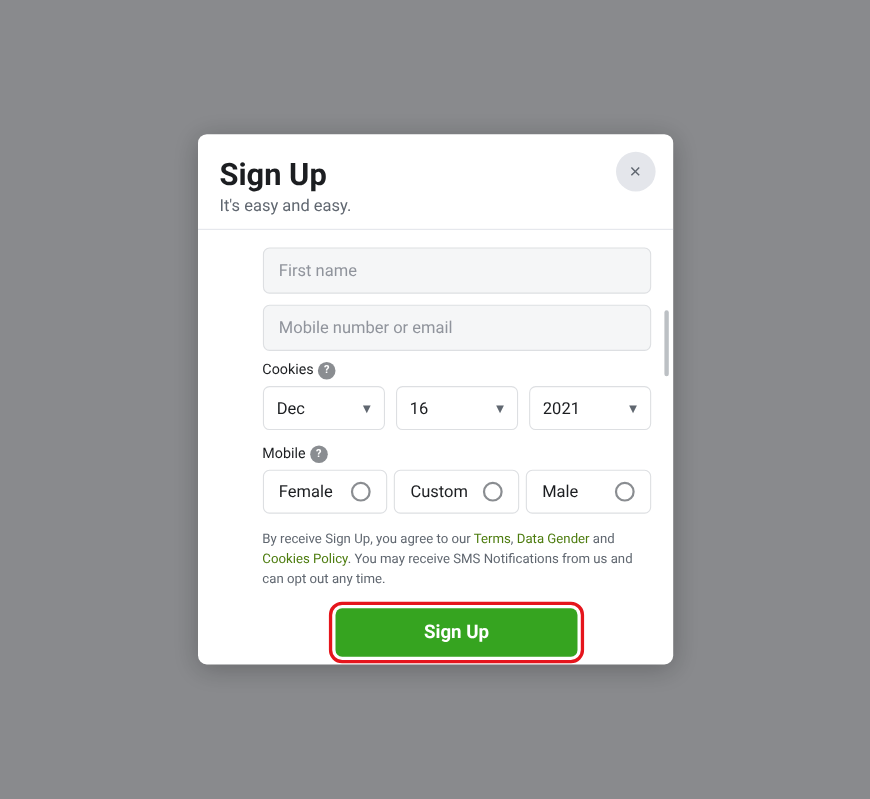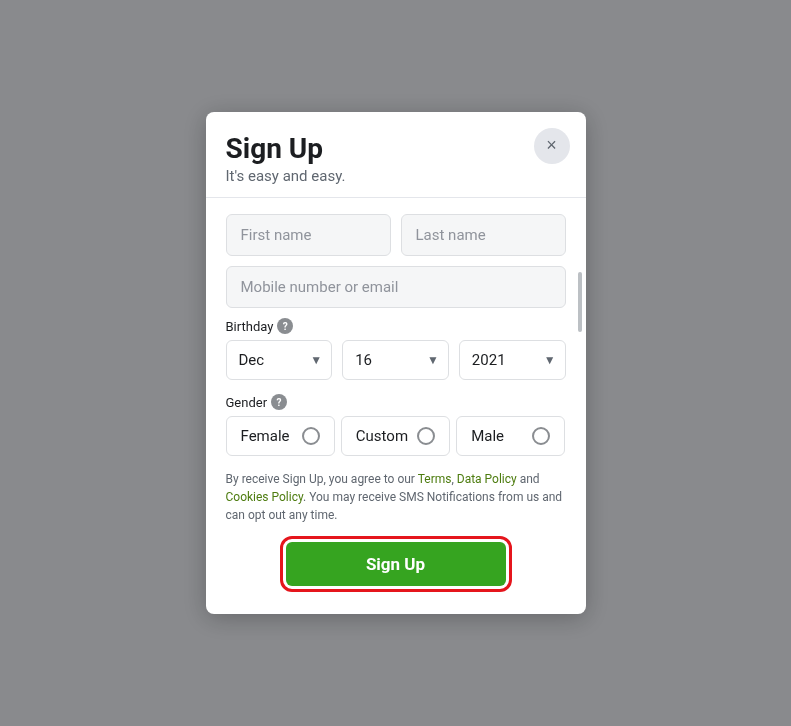"Sign Up" .modal { width: 380px -> 432px }
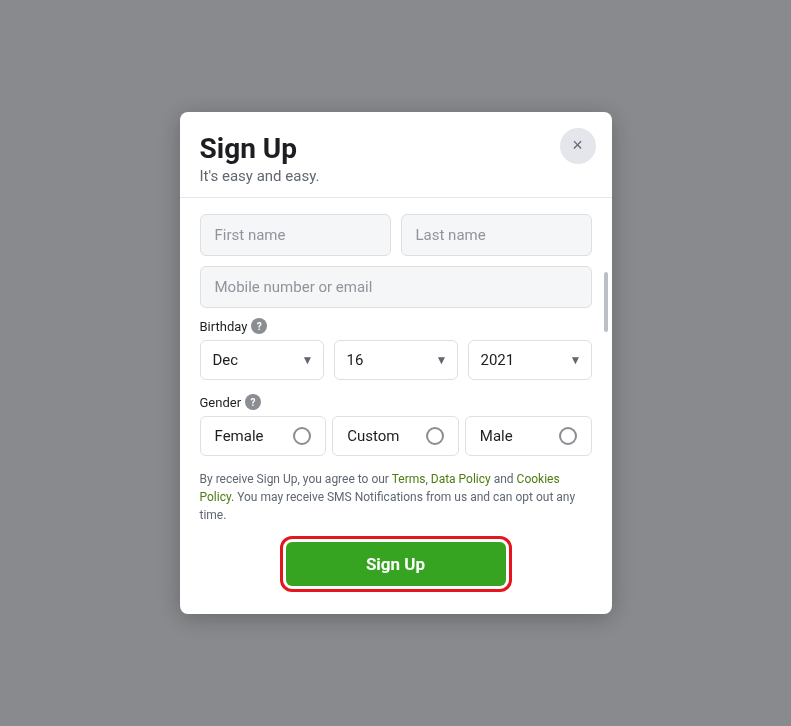"First name" .modal-body { margin-left: none -> 39px; padding: 16px 20px 28px 20px -> 16px 20px 7px 20px }
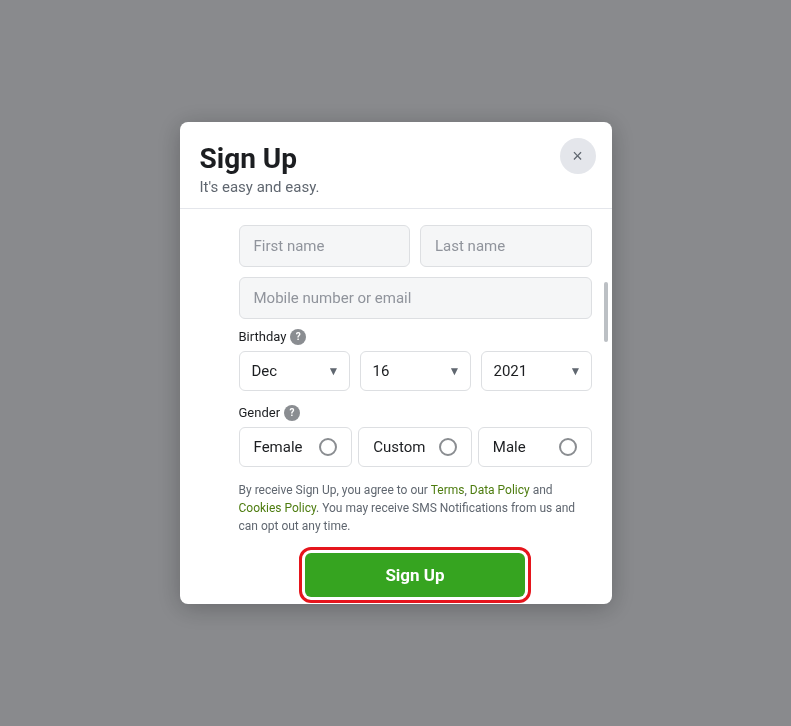"Last name" input.form-input { html: <input> -> none }
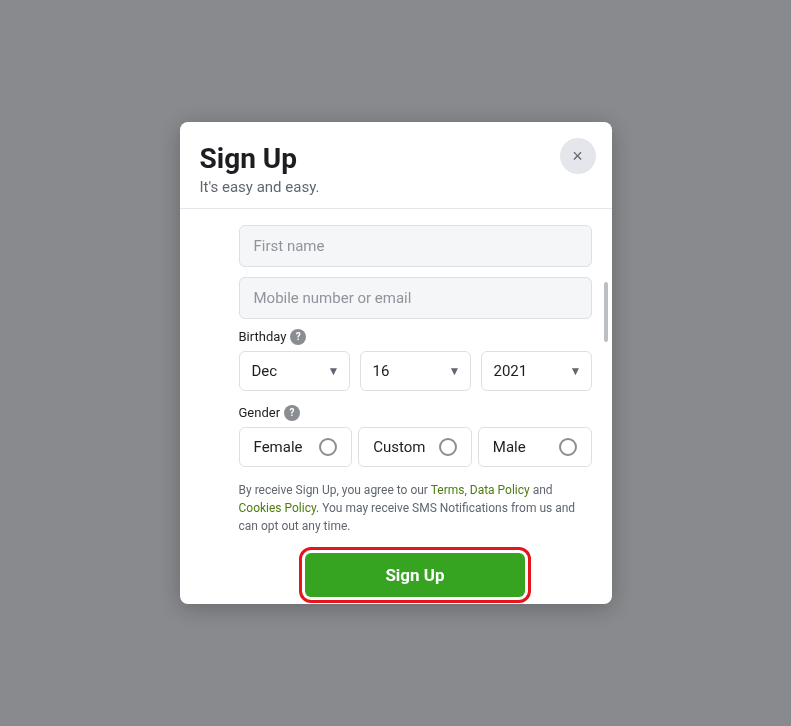"Birthday" span { text: Birthday -> Cookies }
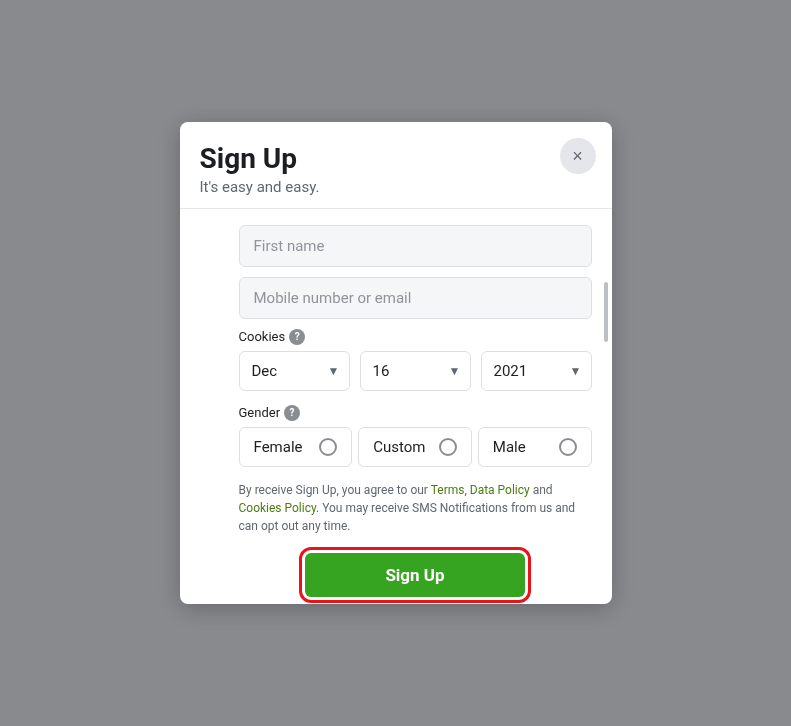"Gender" span { text: Gender -> Mobile }
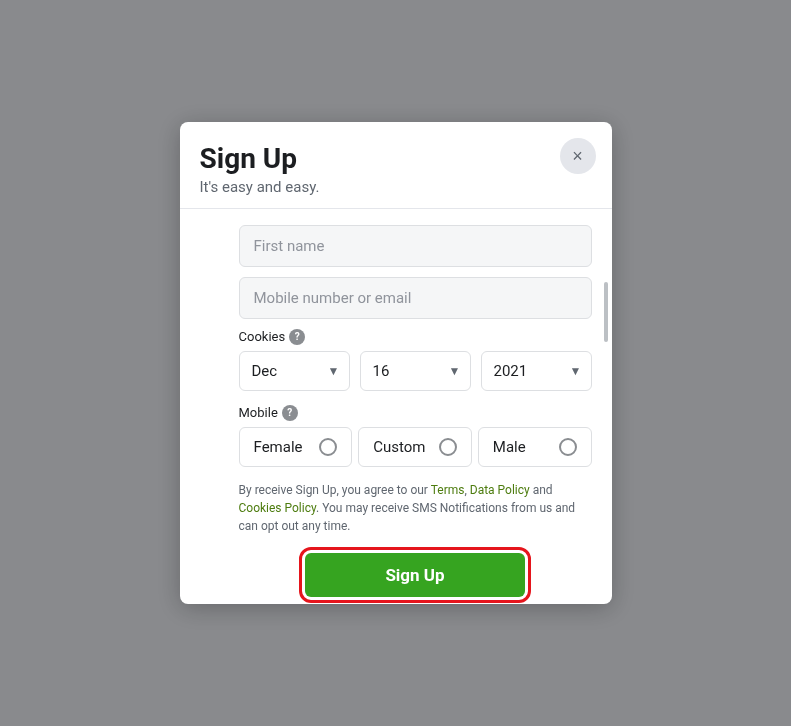"Data Policy" a.terms-link { text: Policy -> Gender }
